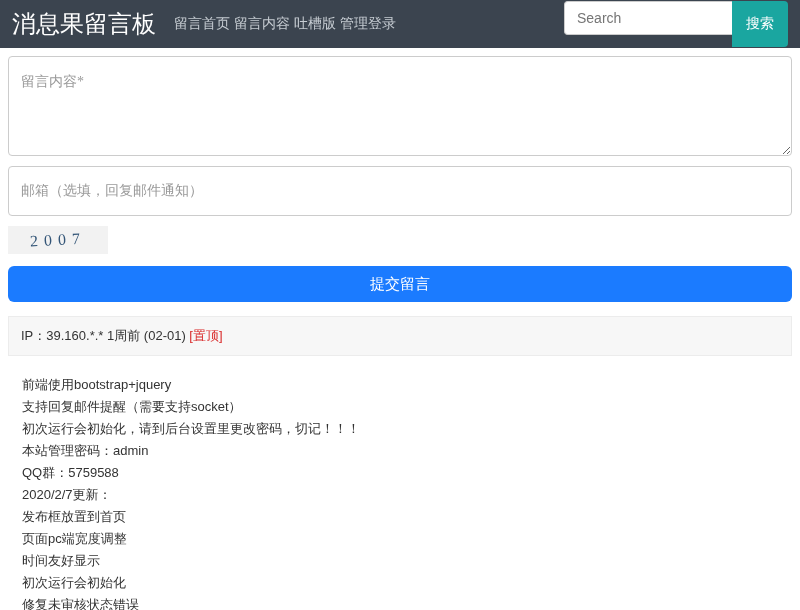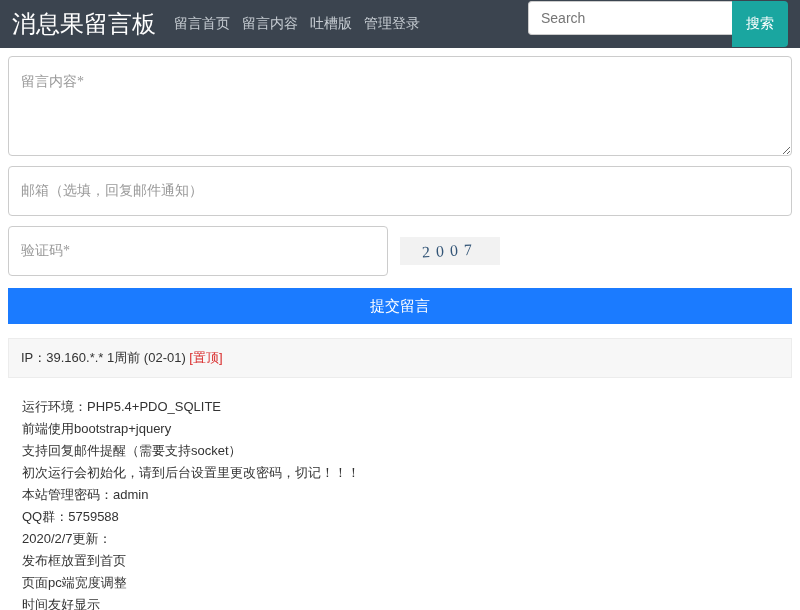"留言首页" .nav-links { gap: 12px -> 4px }
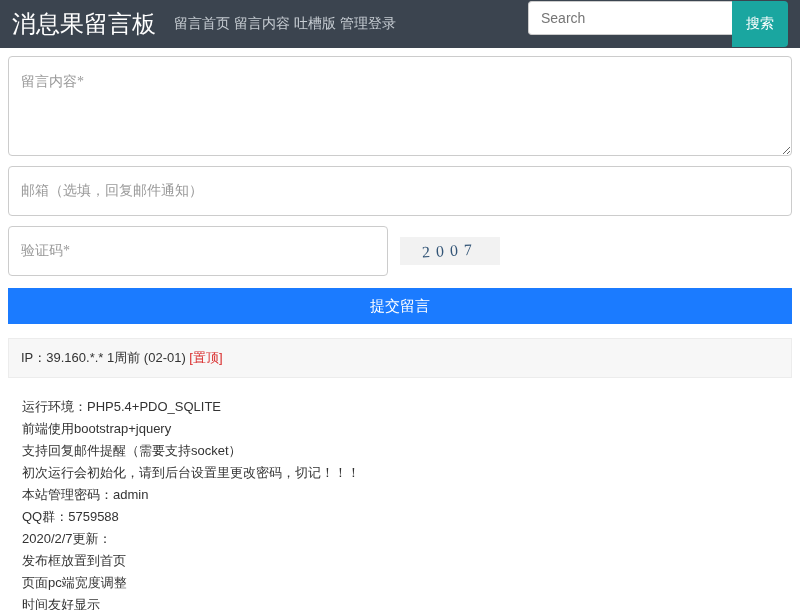"Search" .search-input { width: 204px -> 168px }
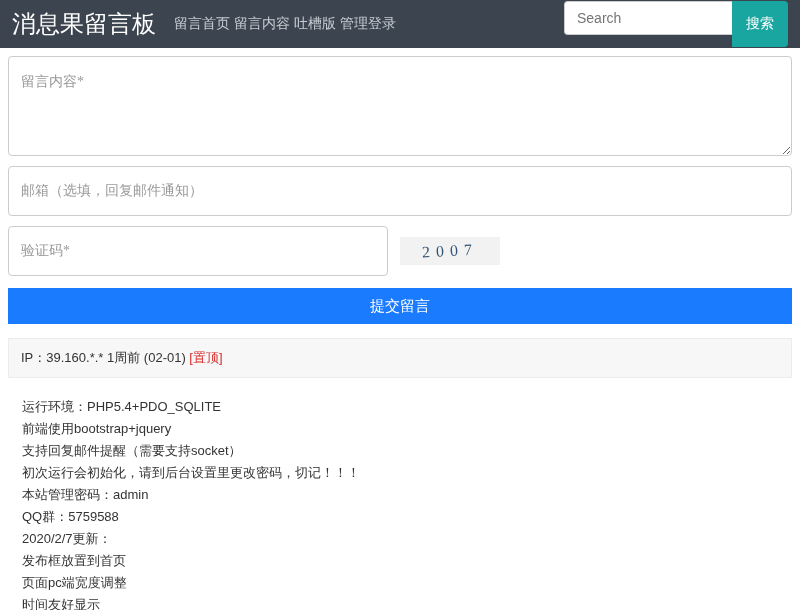"验证码*" input.form-control { html: <input> -> none }
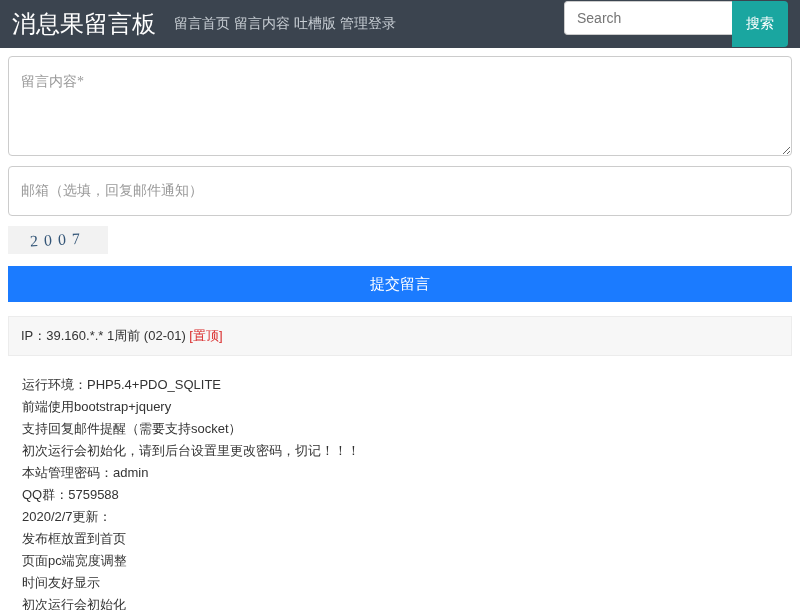"提交留言" .submit-btn { border-radius: 0 -> 6px }
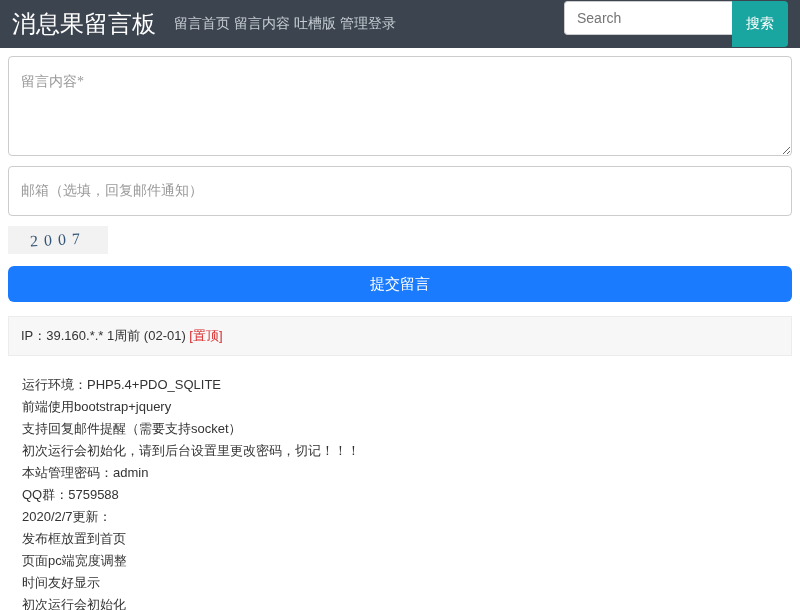"运行环境：PHP5.4+PDO_SQLITE" div { html: <div>运行环境：PHP5.4+PDO_SQLITE</div> -> none }
